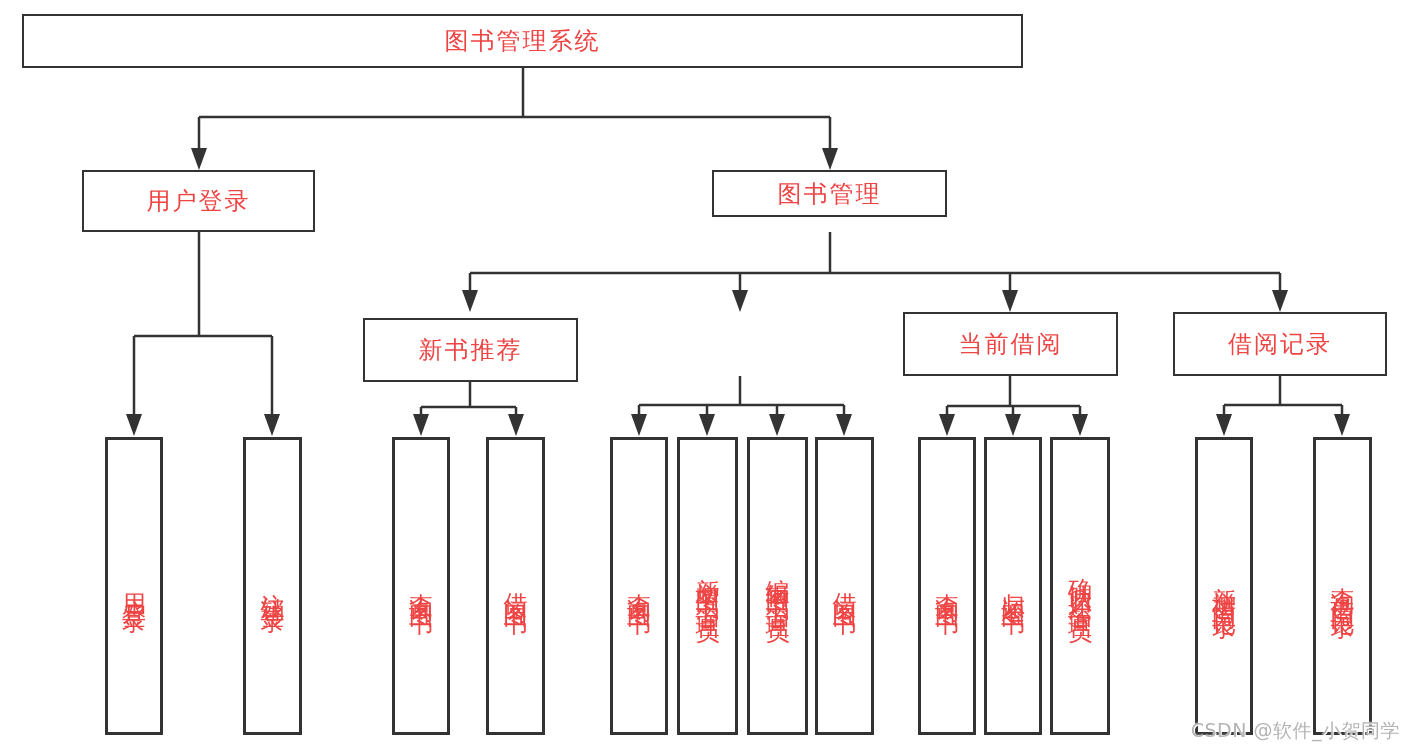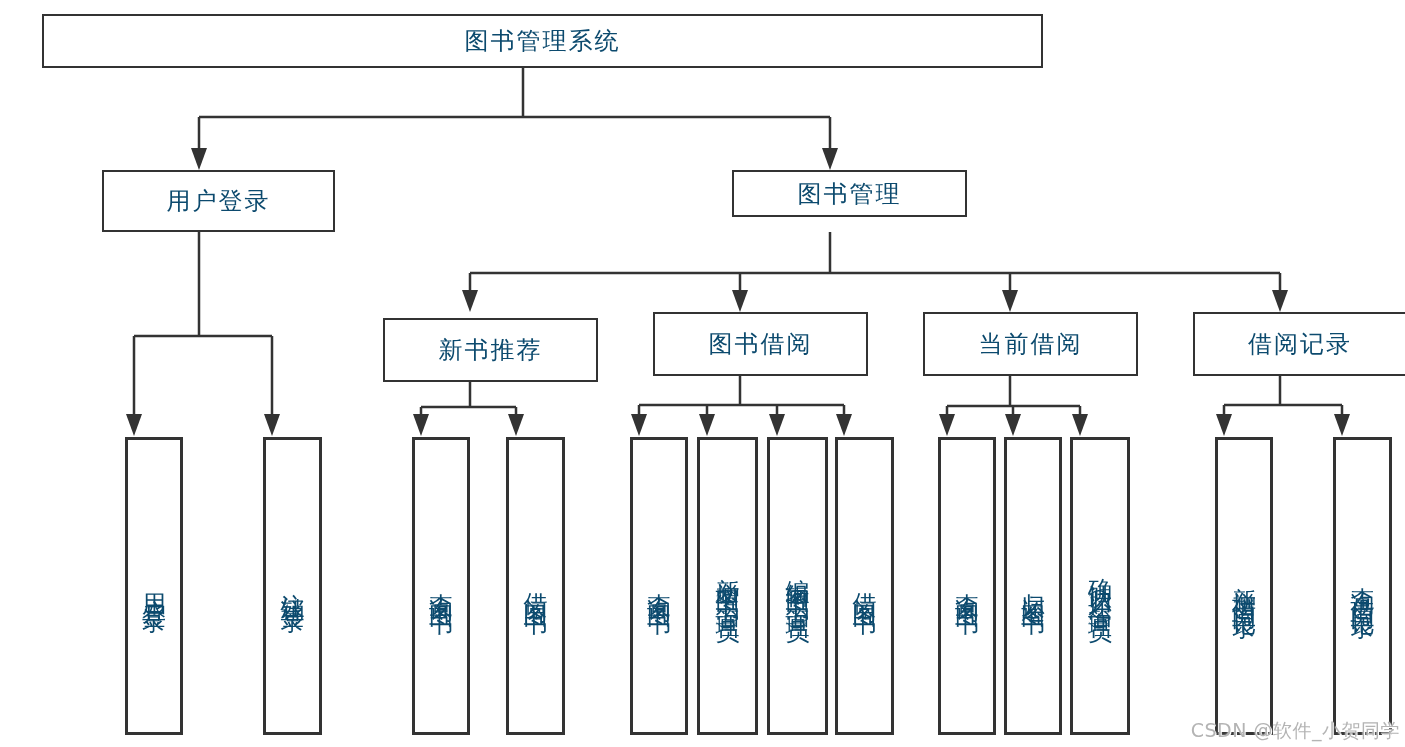"图书管理系统" .box { color: #0c4a6e -> #ef4444; margin-left: 20px -> none }
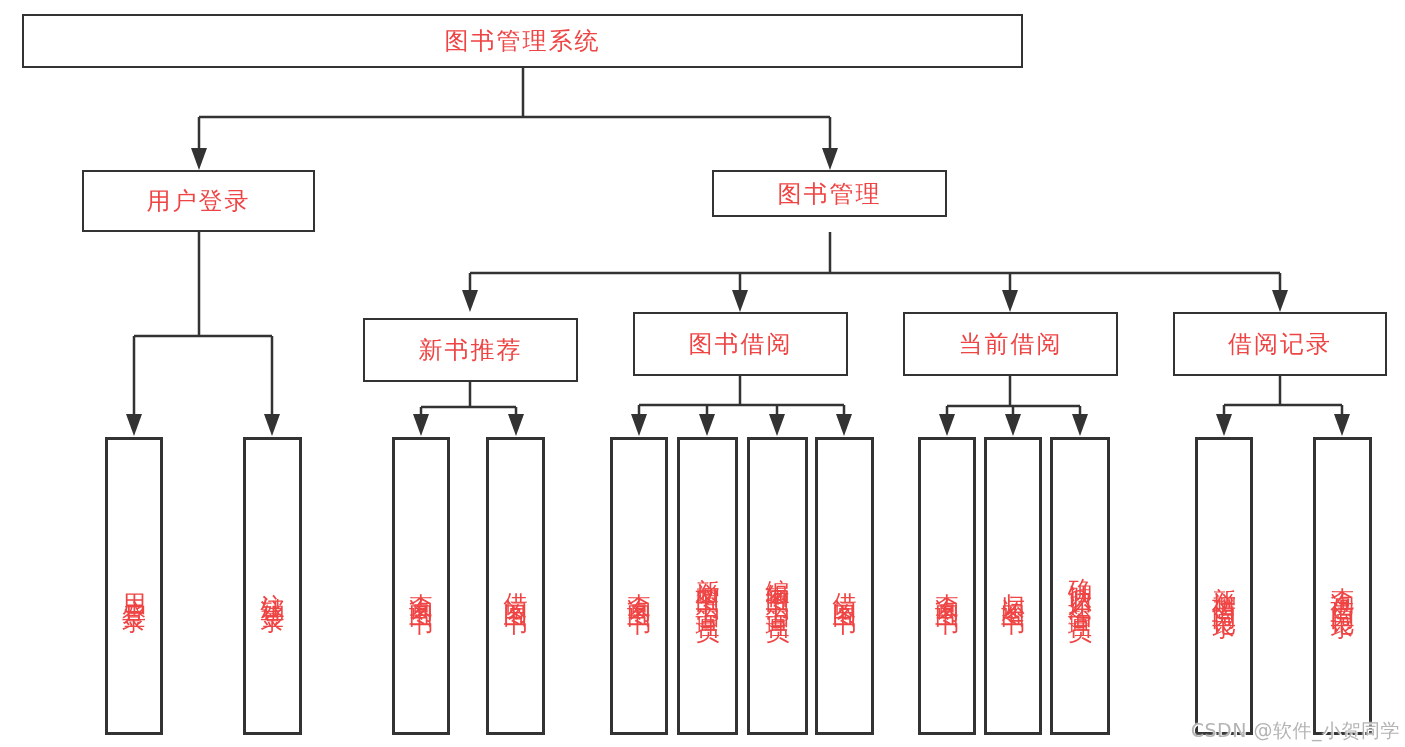"图书借阅" div.box { html: <div> <span>图书借阅</span> </div> -> none }
